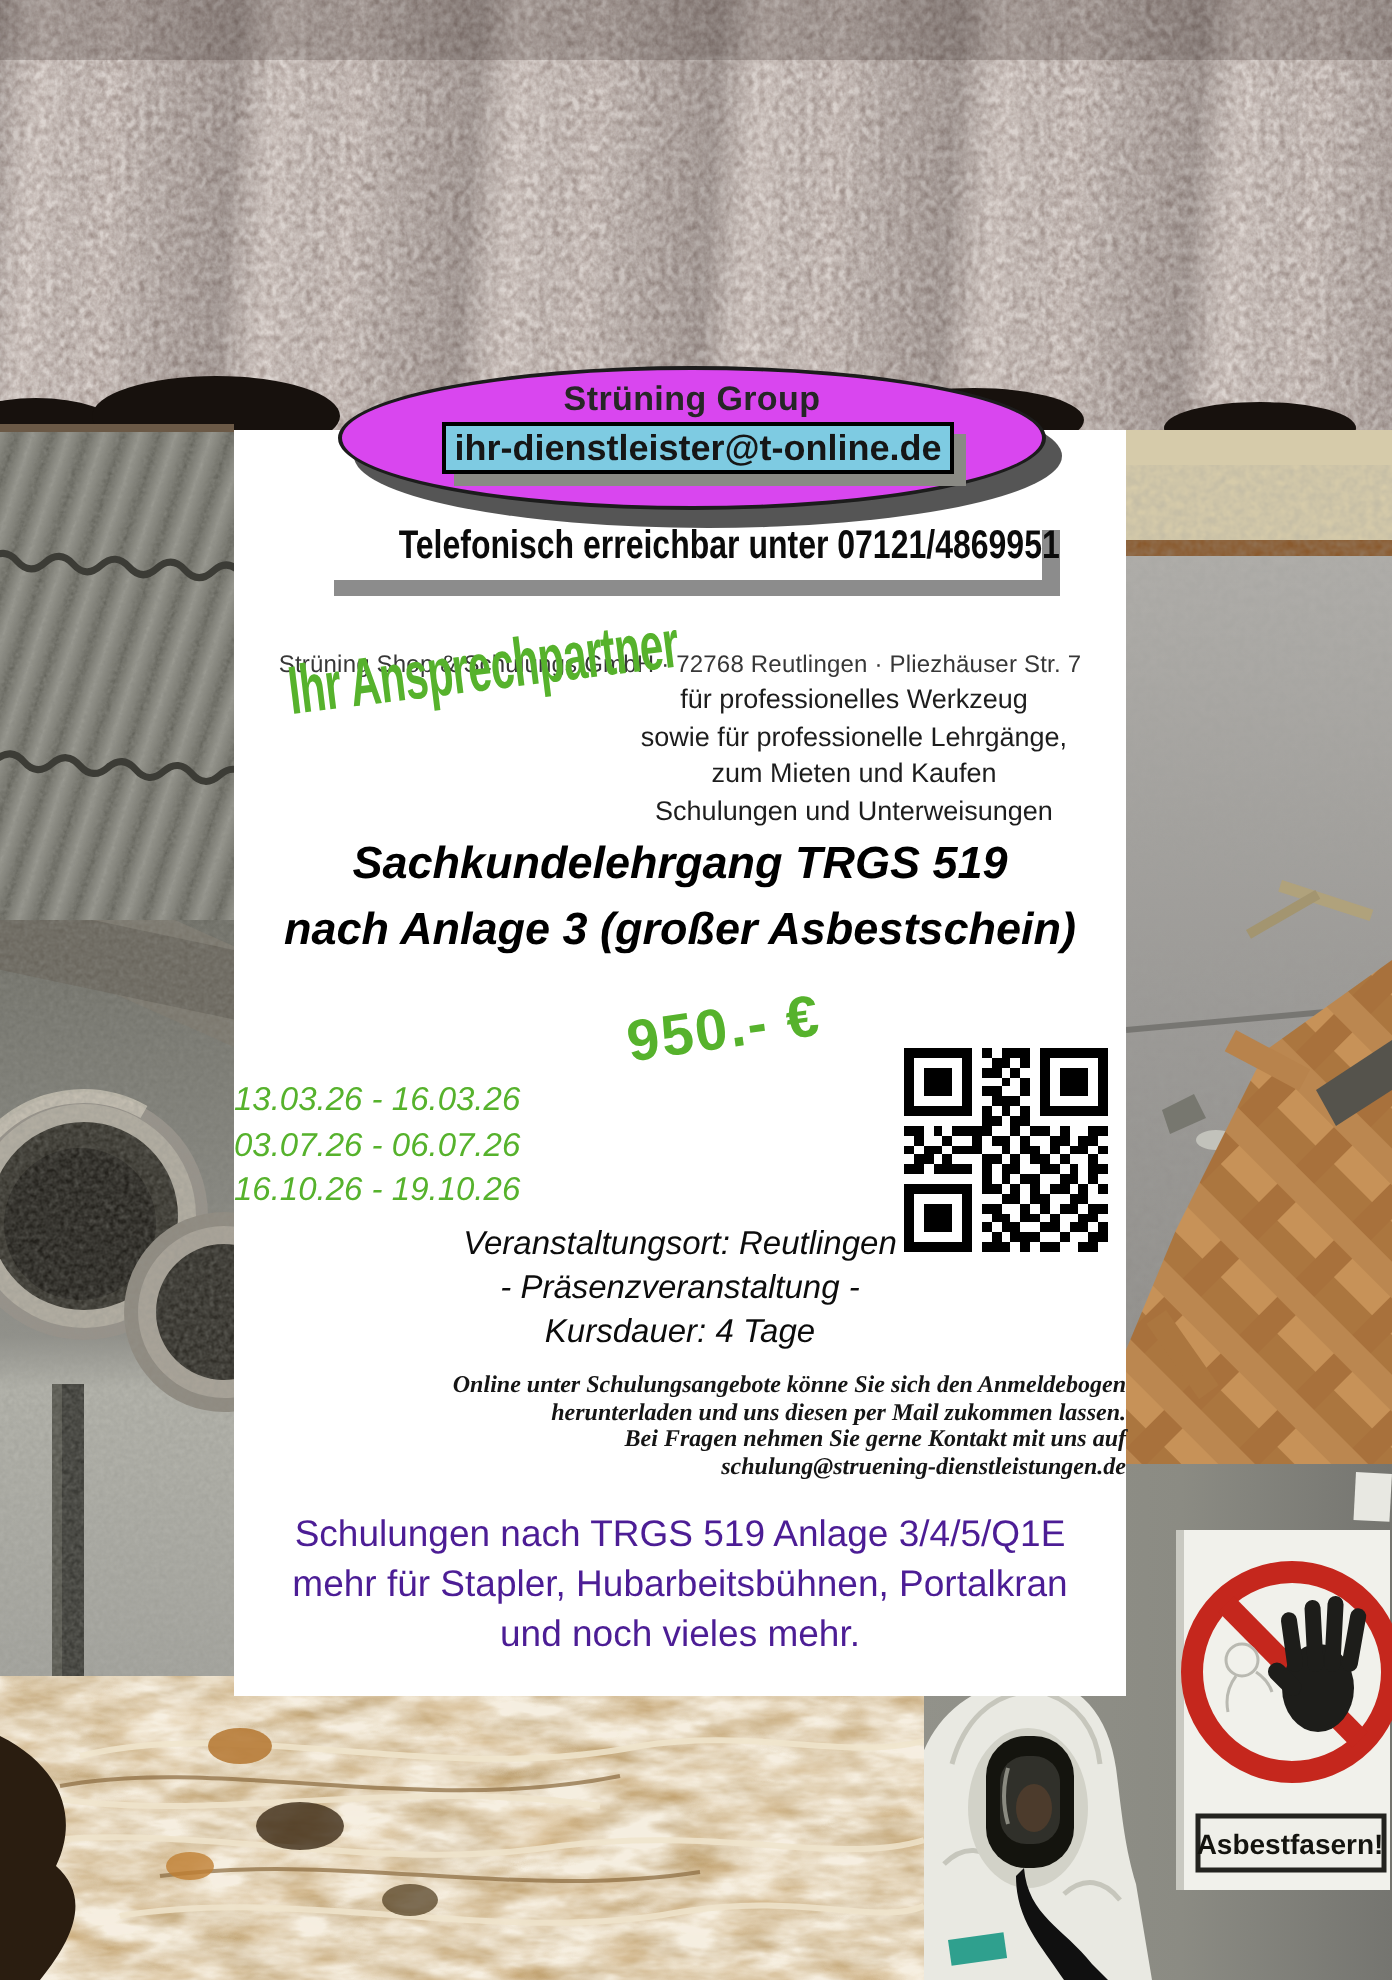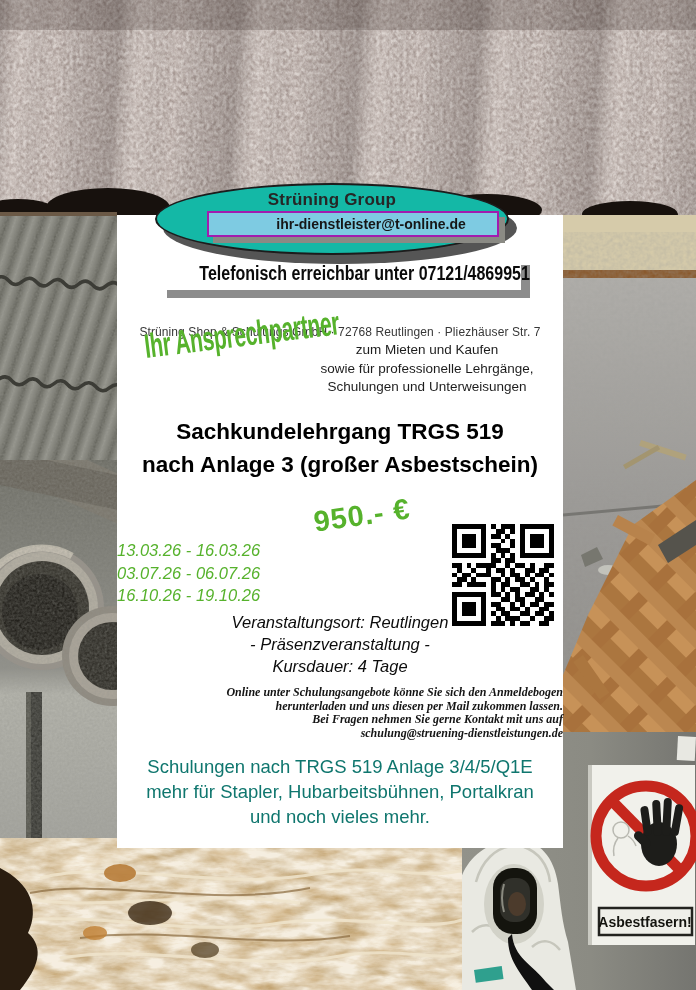"Strüning Group" .badge { background: #14b8a6 -> #d946ef; left: 155px -> 169px }
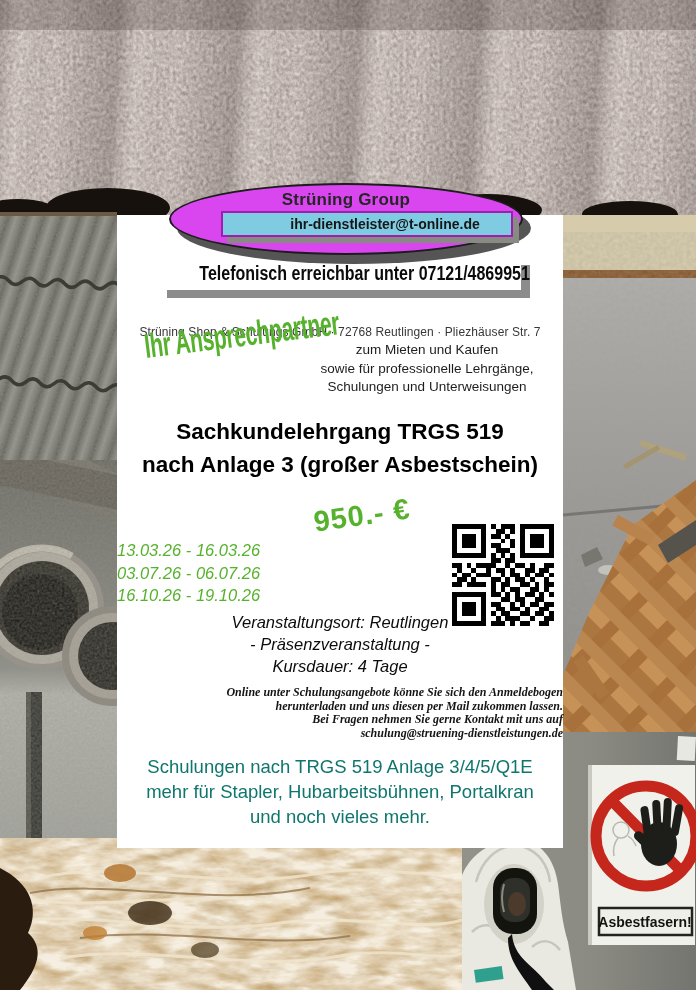"ihr-dienstleister@t-online.de" .badge-email { border: 2px solid #a21caf -> 2px solid #000000; font-size: 14px -> 18px; padding-left: 36px -> none }
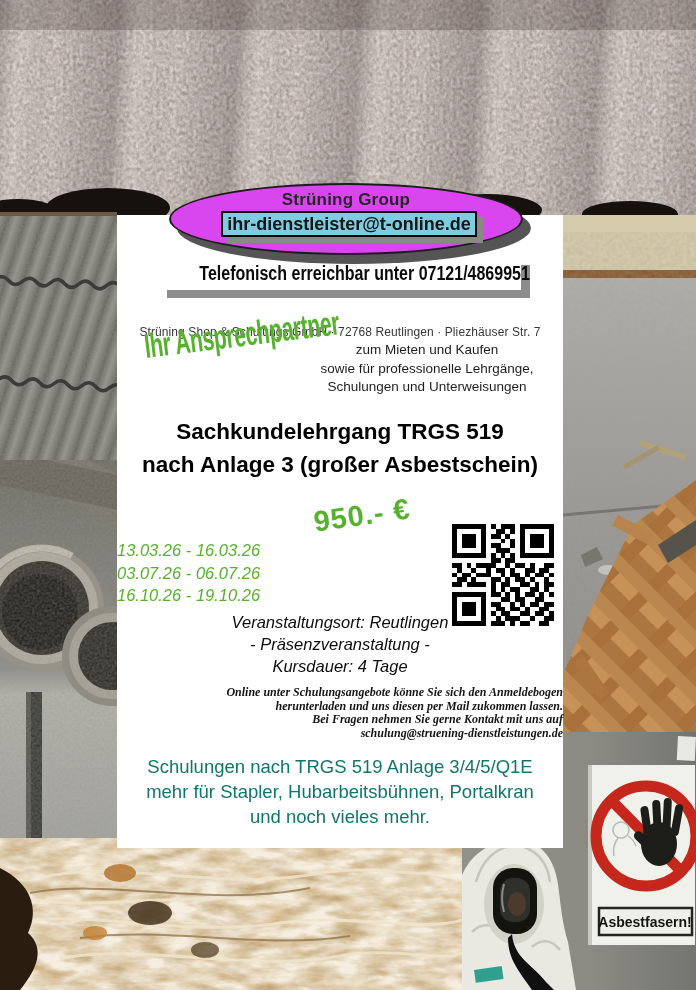"für professionelles Werkzeug" div { html: none -> <div>für professionelles Werkzeug</div> }
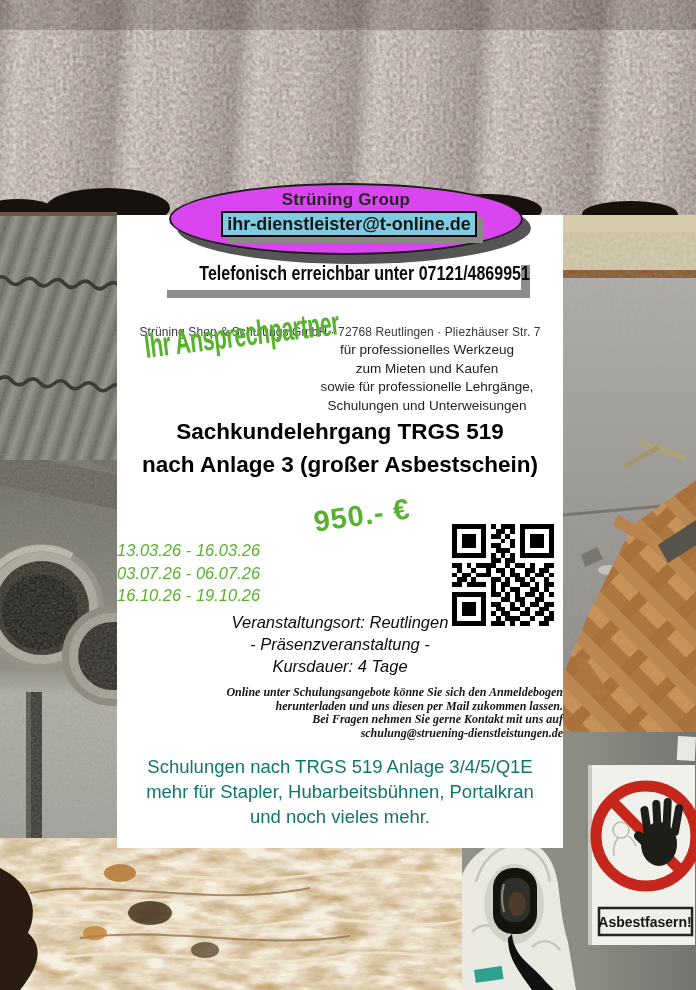"zum Mieten und Kaufen" div { order: before "sowie für professionelle Lehrgänge," -> after "sowie für professionelle Lehrgänge," }
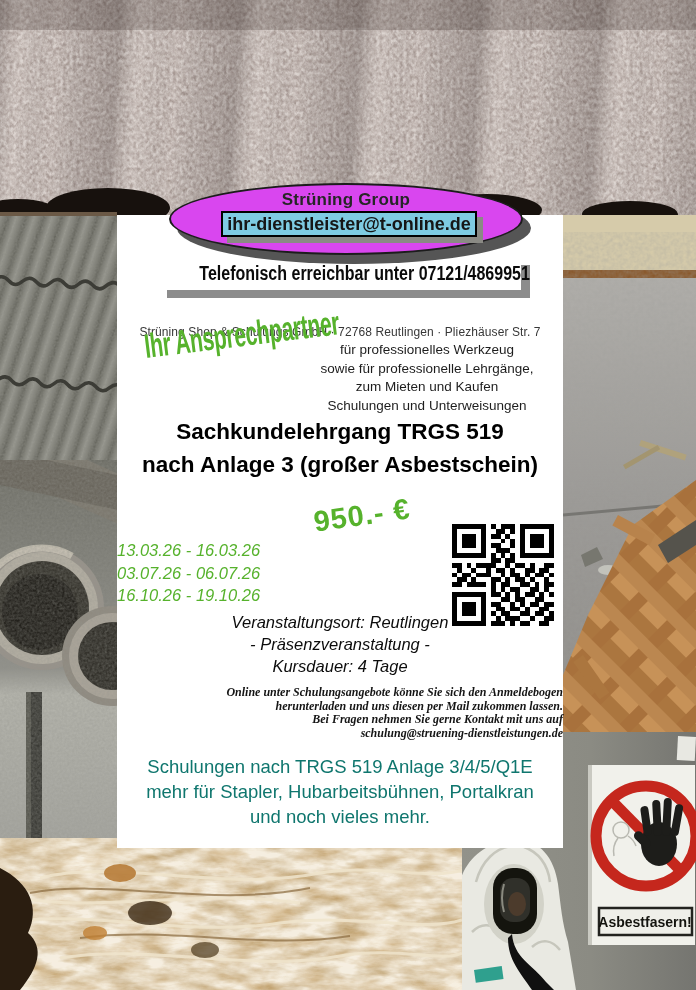"Sachkundelehrgang TRGS 519" .title { font-style: none -> italic }
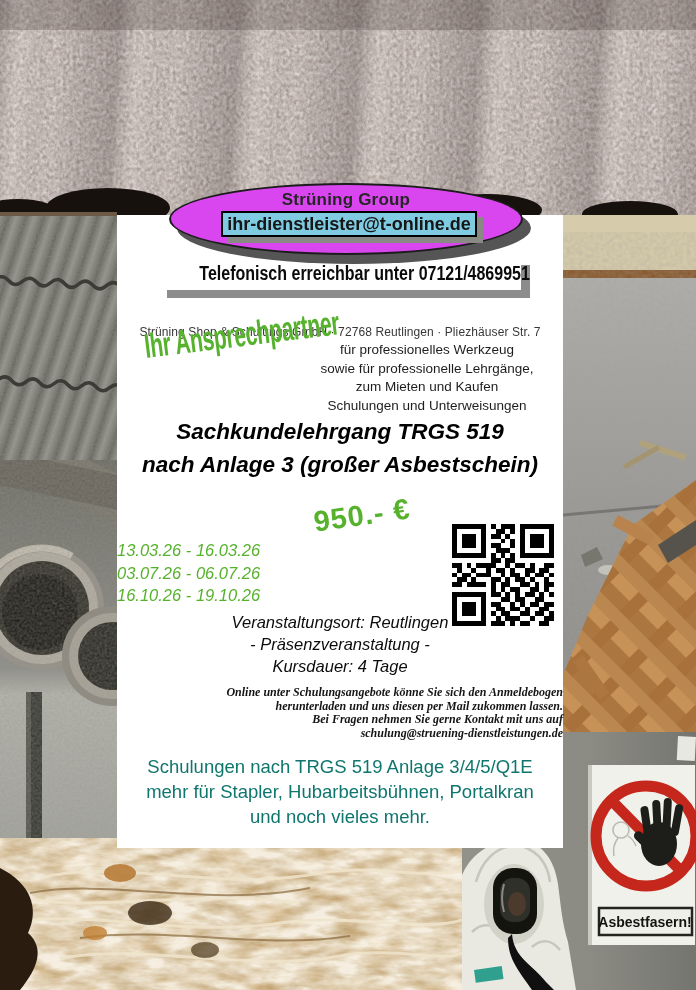"Schulungen nach TRGS 519 Anlage" .footer { color: #0f766e -> #4c1d95 }
